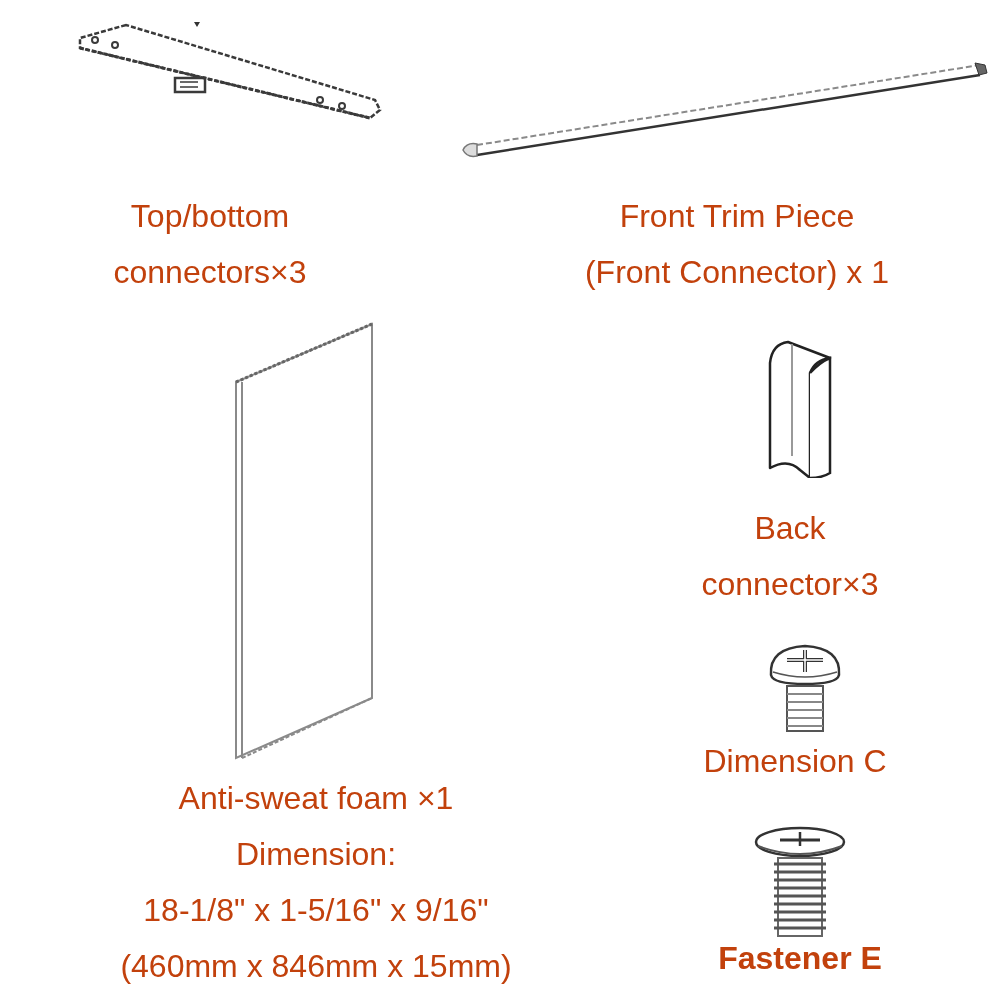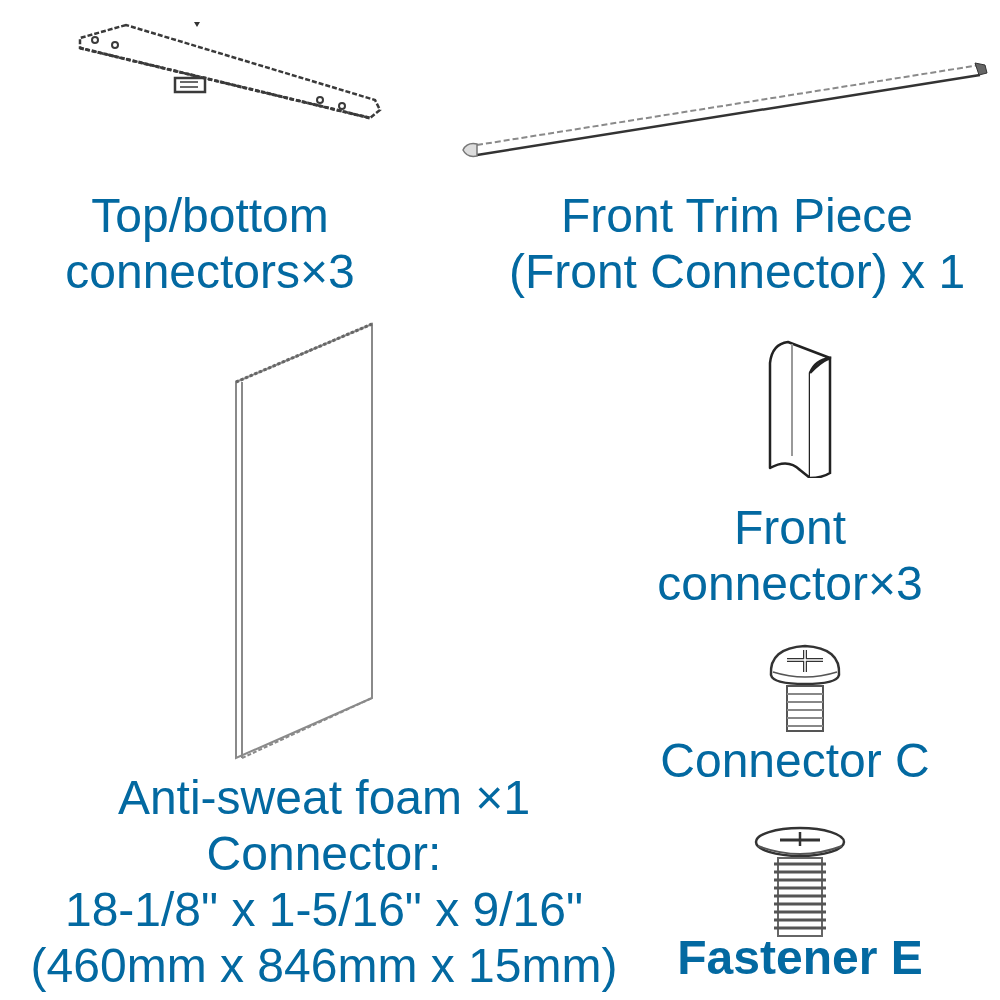"Top/bottom" .label { color: #0369a1 -> #c2410c; font-size: 48px -> 32px }
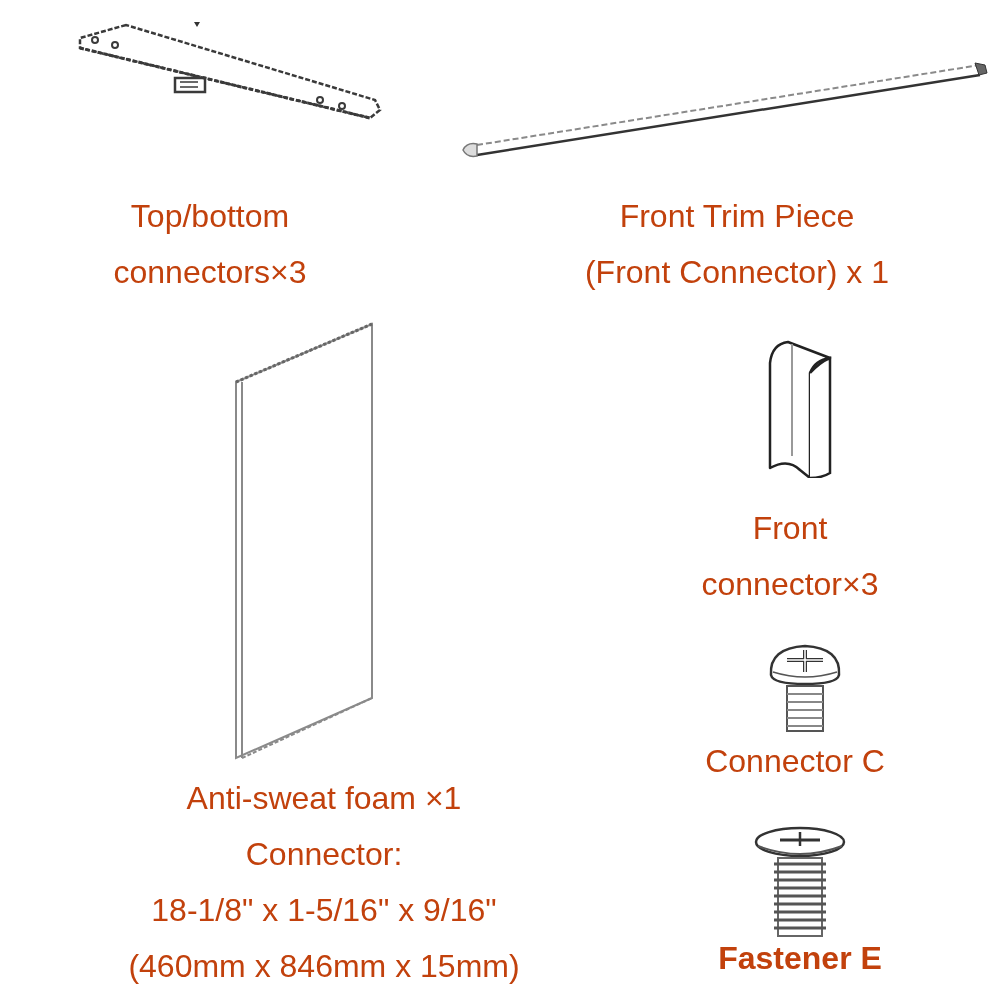"Front" div { text: Front -> Back }
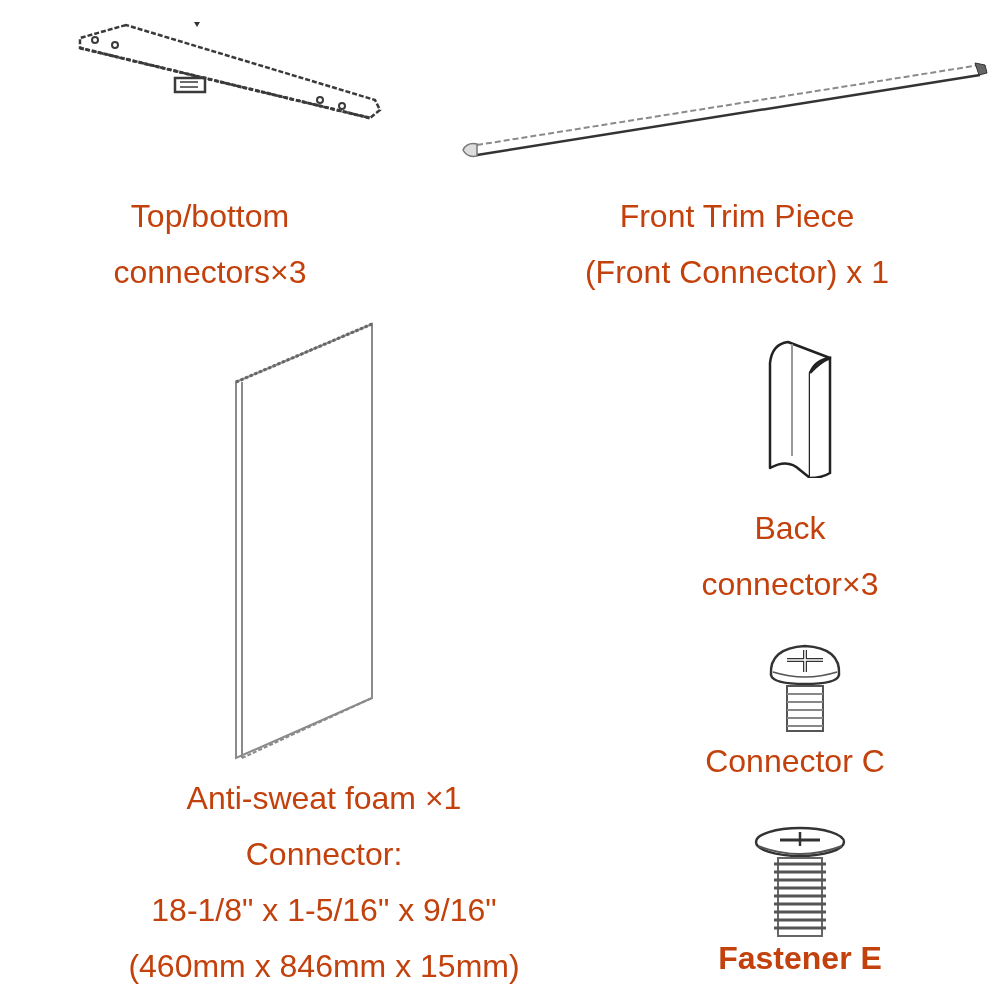"Connector C" div { text: Connector -> Dimension }
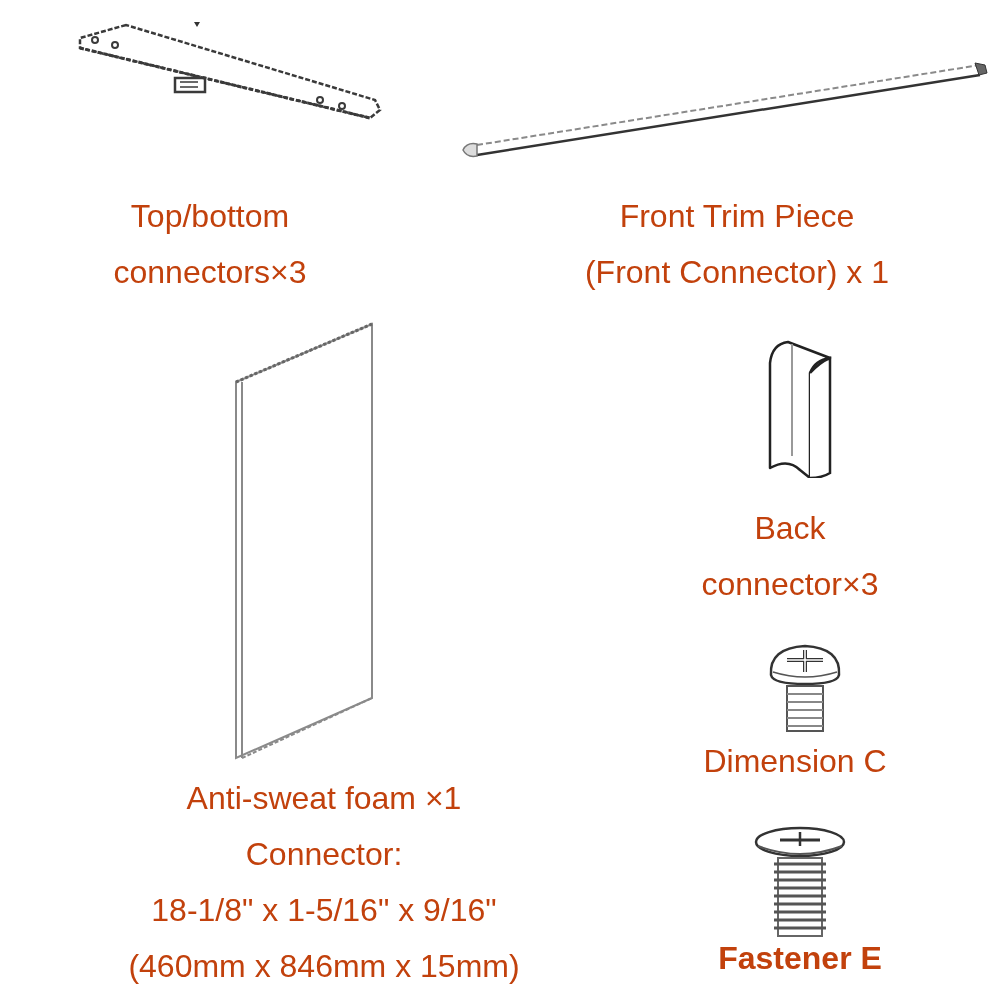"Anti-sweat foam ×1" div.label { left: 24px -> 16px }
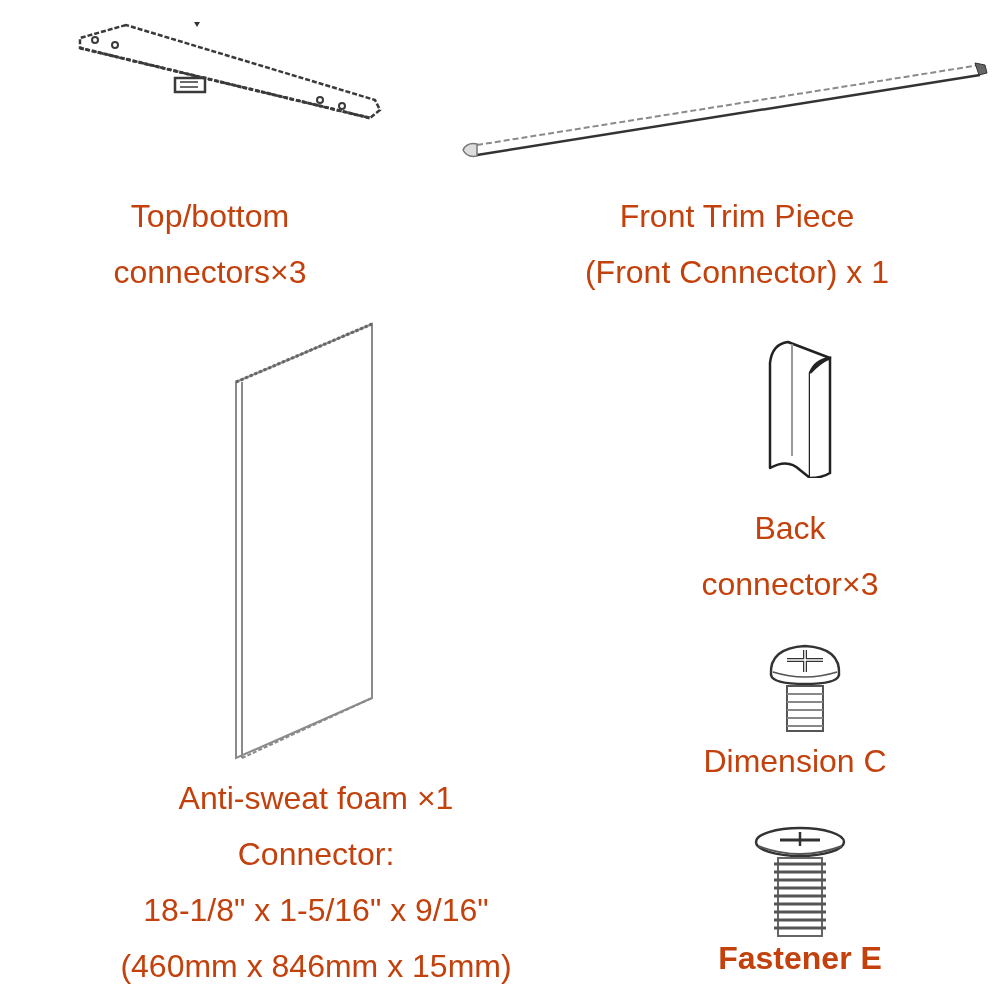"Connector:" div { text: Connector -> Dimension }
